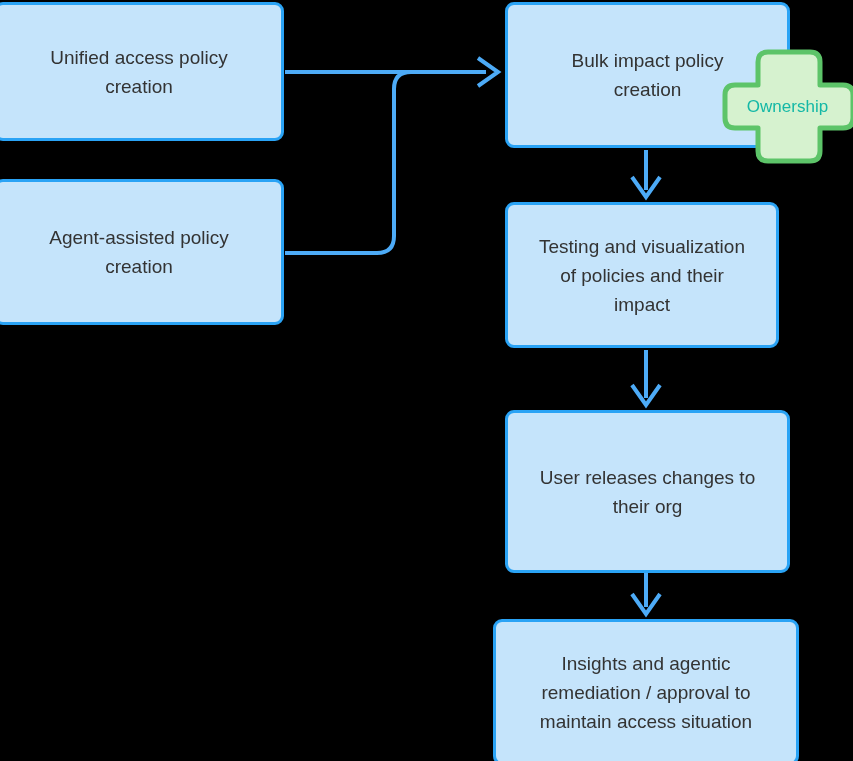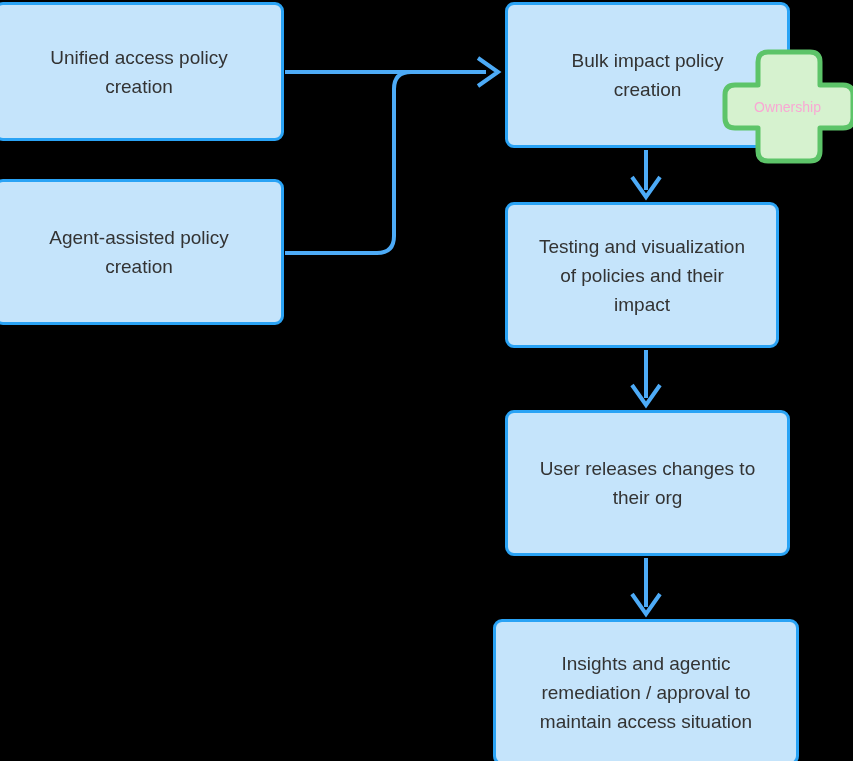"Ownership" .cross-label { color: #f9a8d4 -> #14b8a6; font-size: 14px -> 17px }
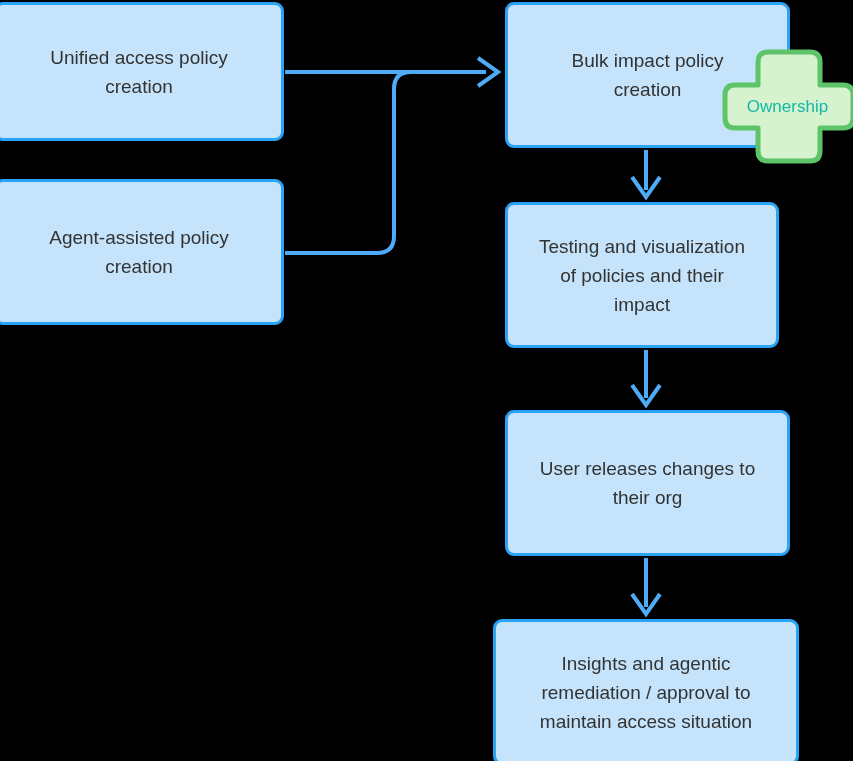"User releases changes to" #node-release { height: 146px -> 163px }
